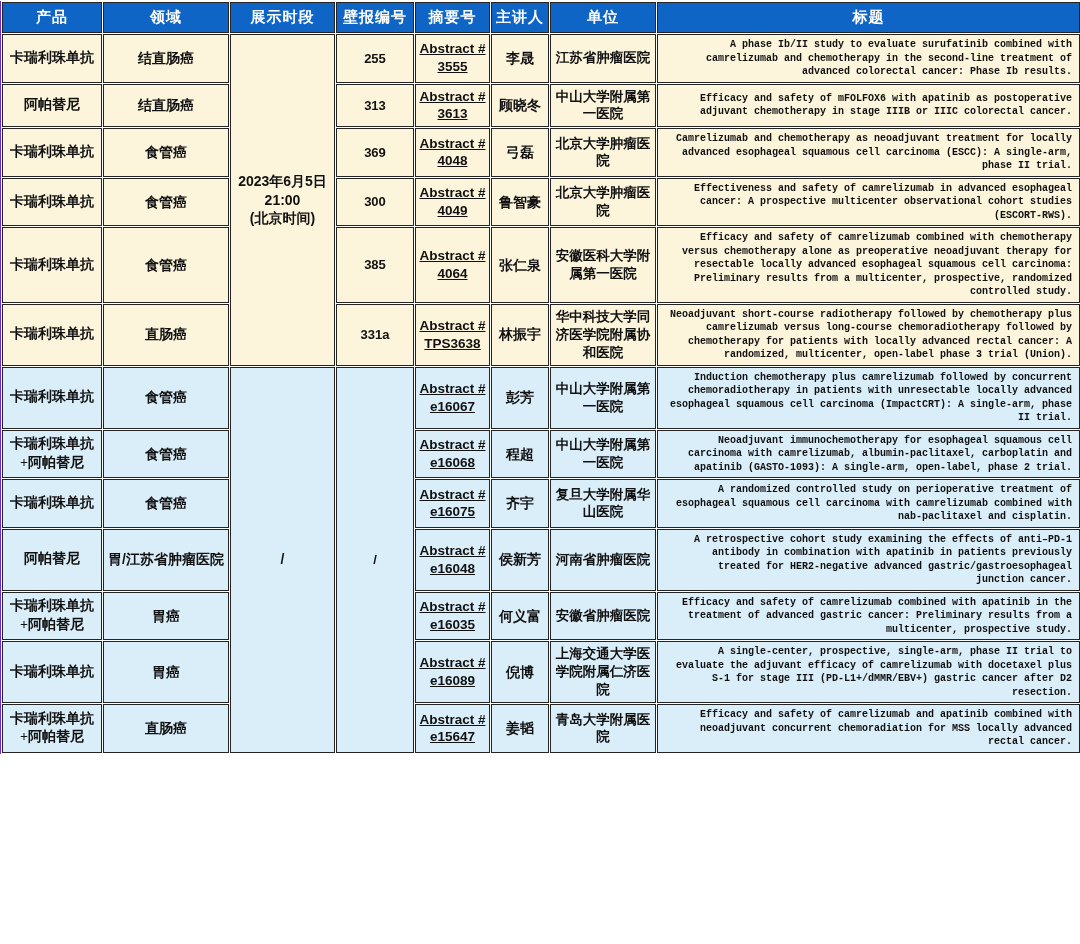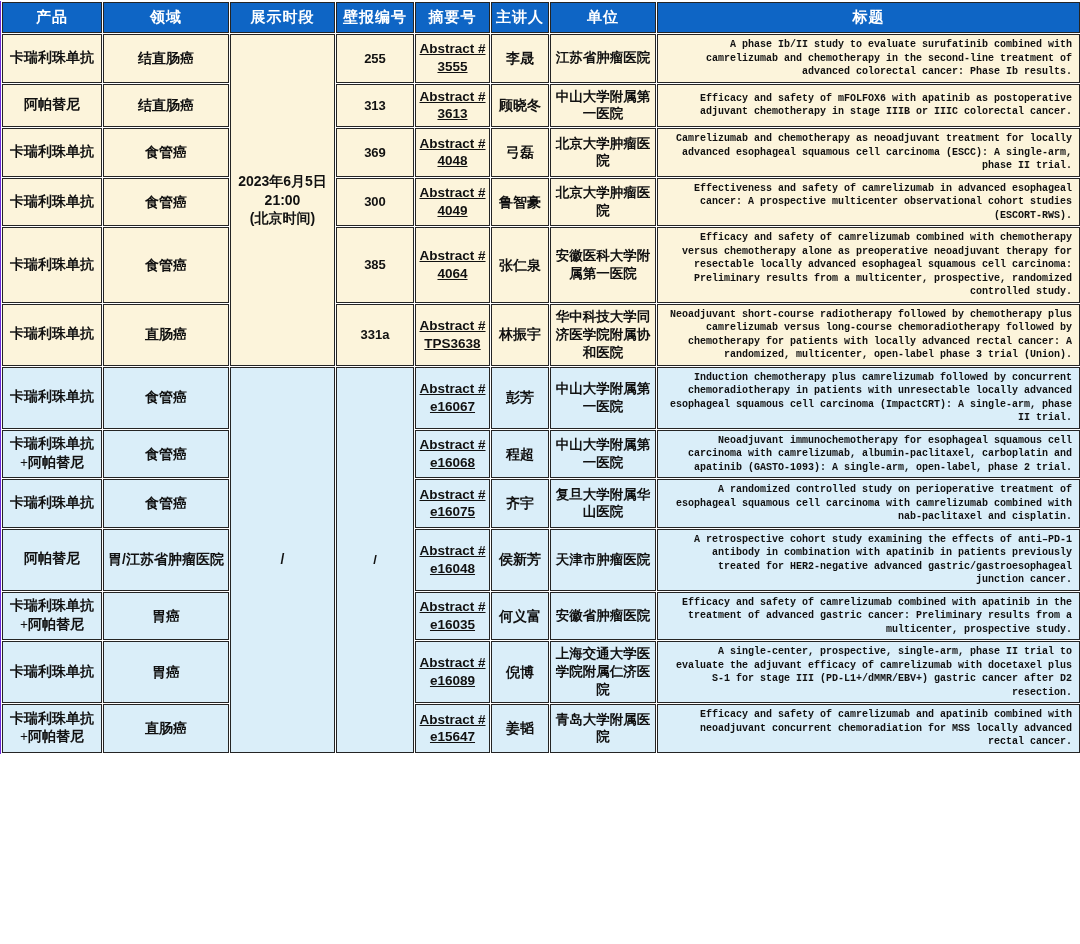"天津市肿瘤医院" td.c-org { text: 天津市 -> 河南省 }
